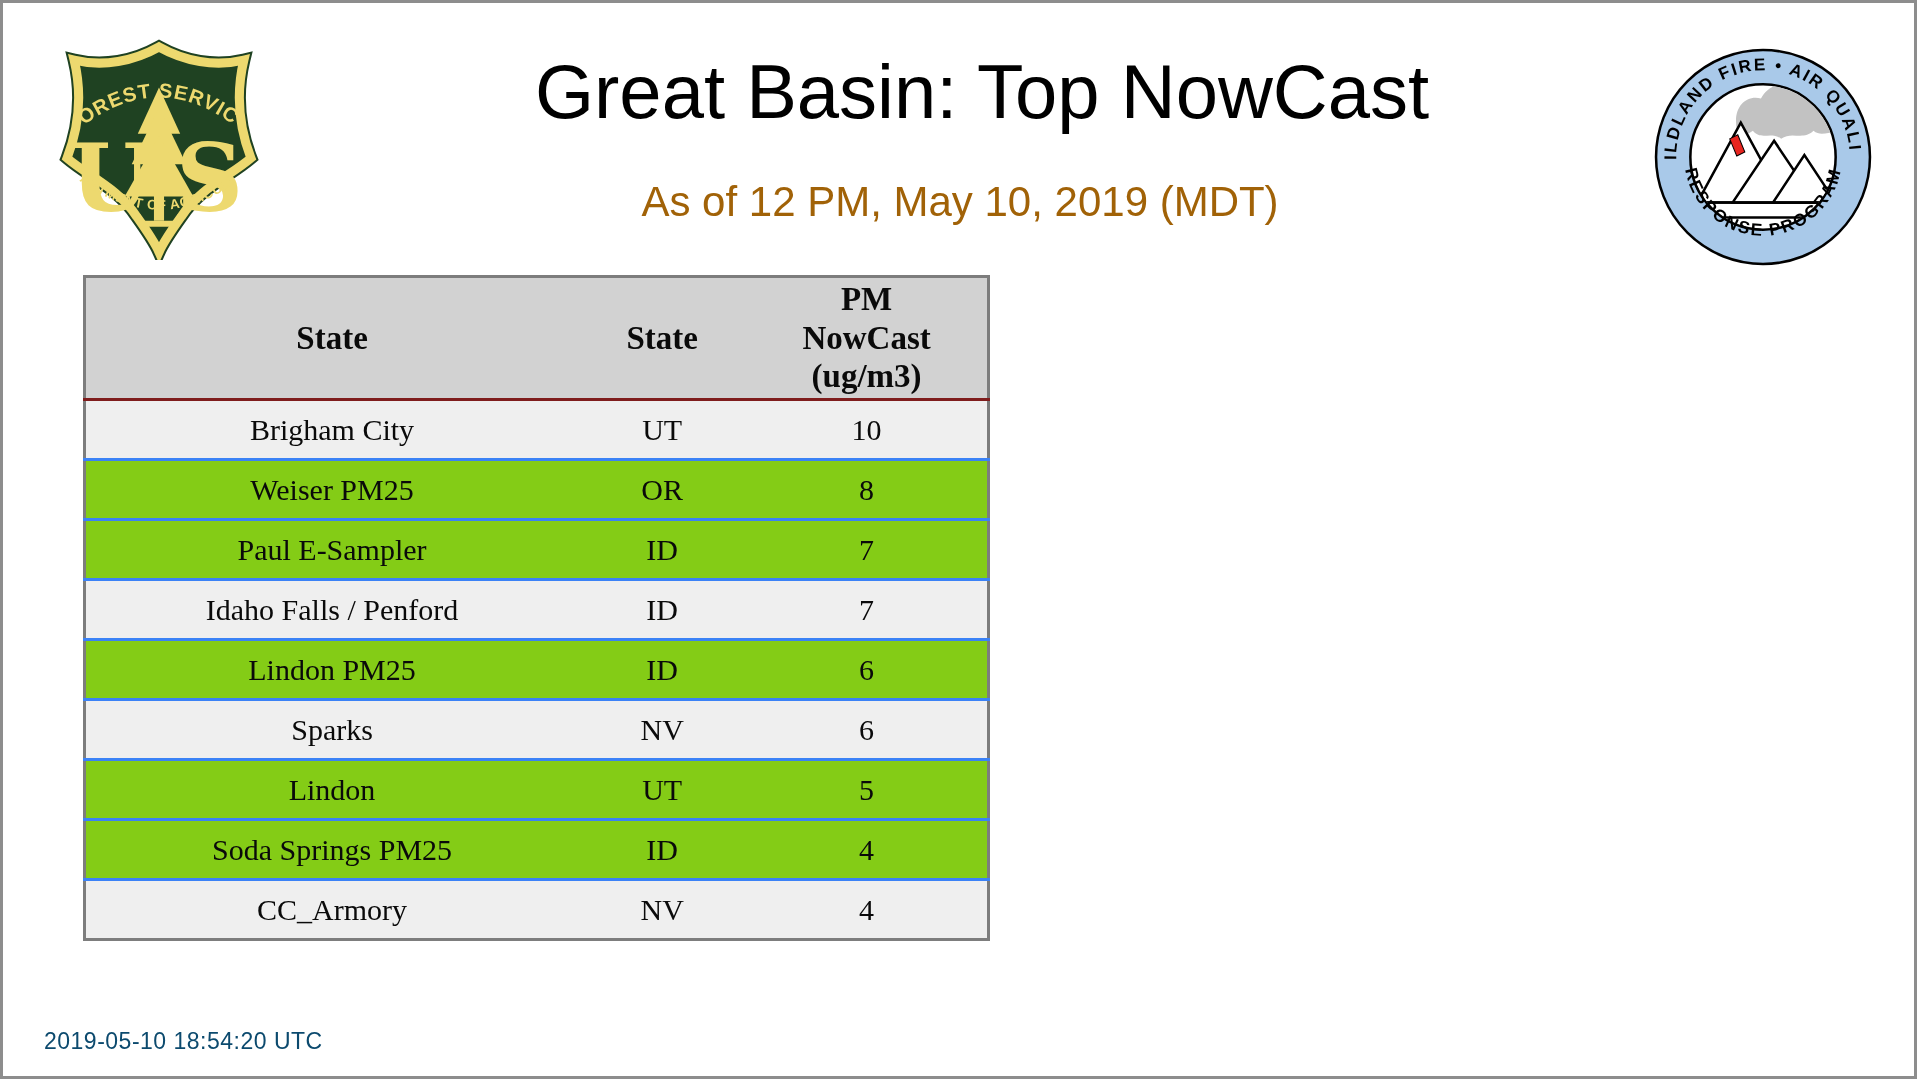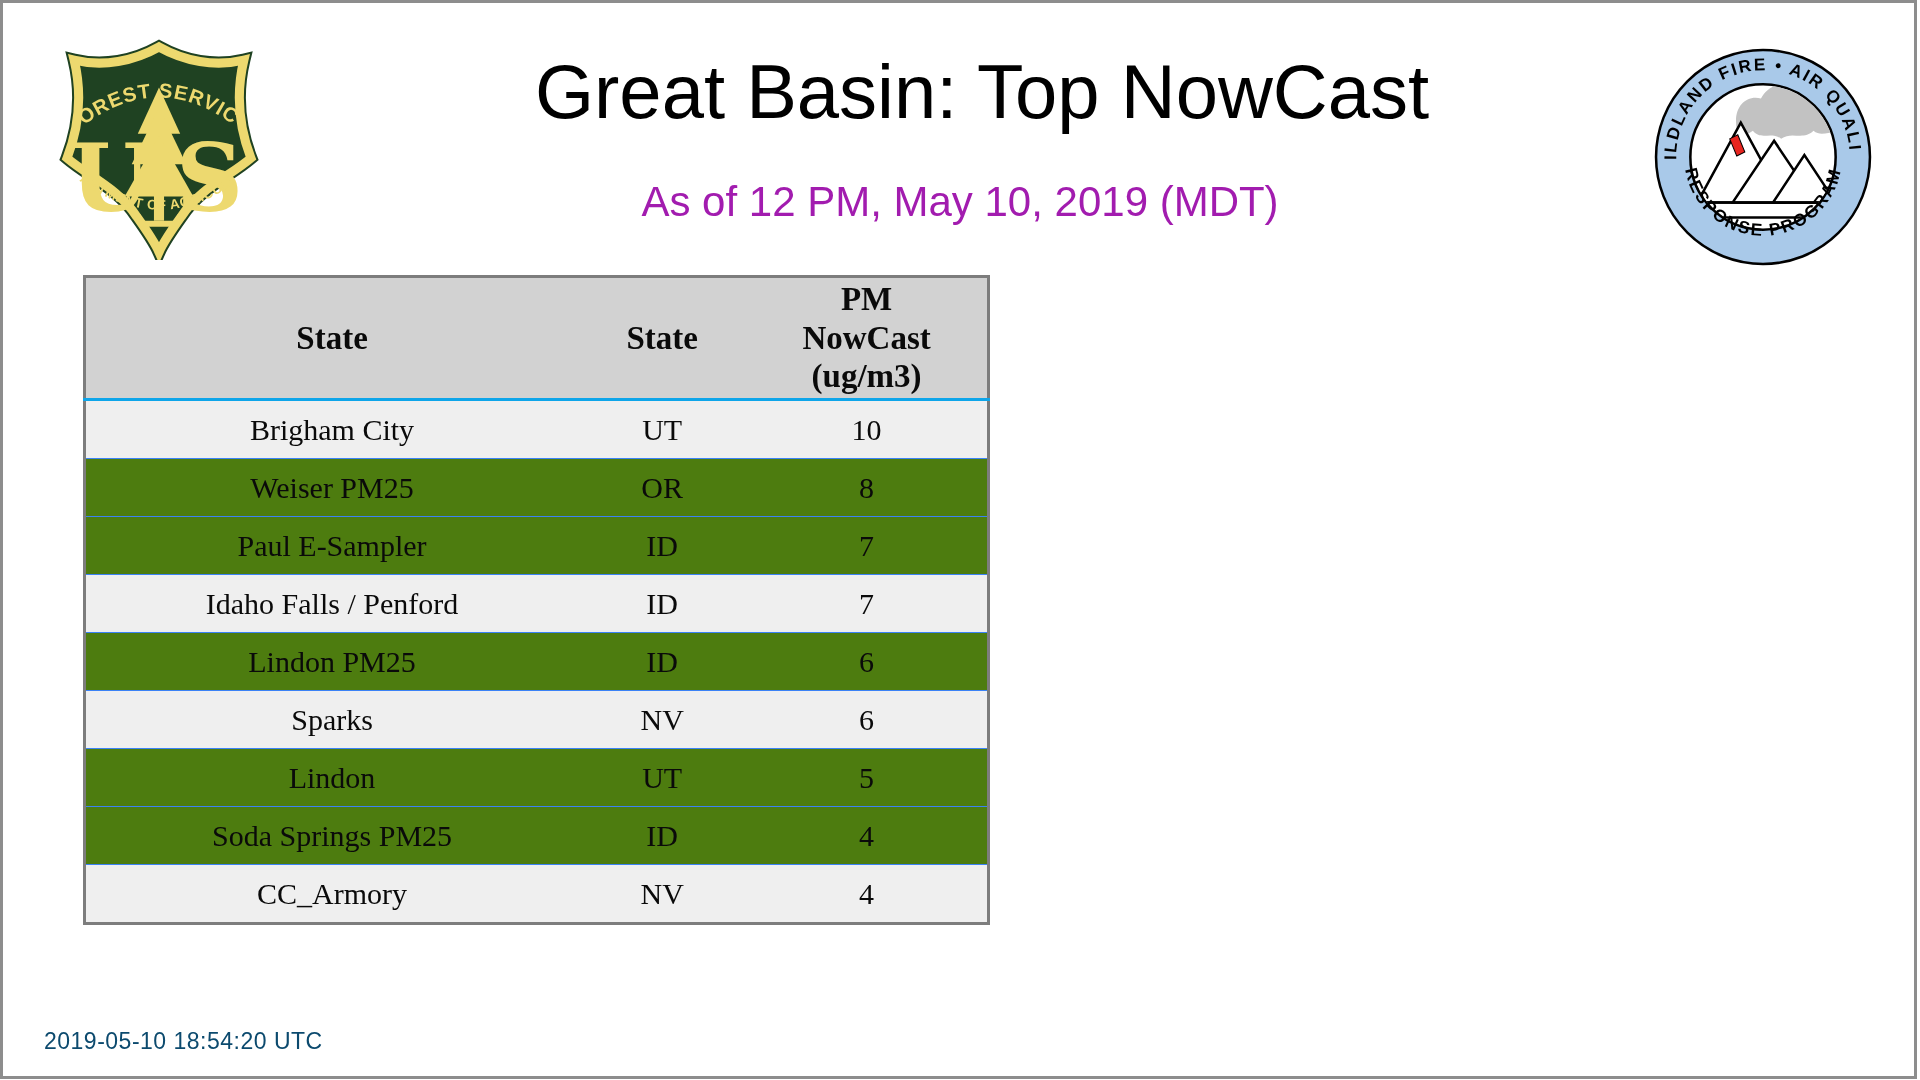"As of 12 PM, May" .page-subtitle { color: #a21caf -> #a16207 }
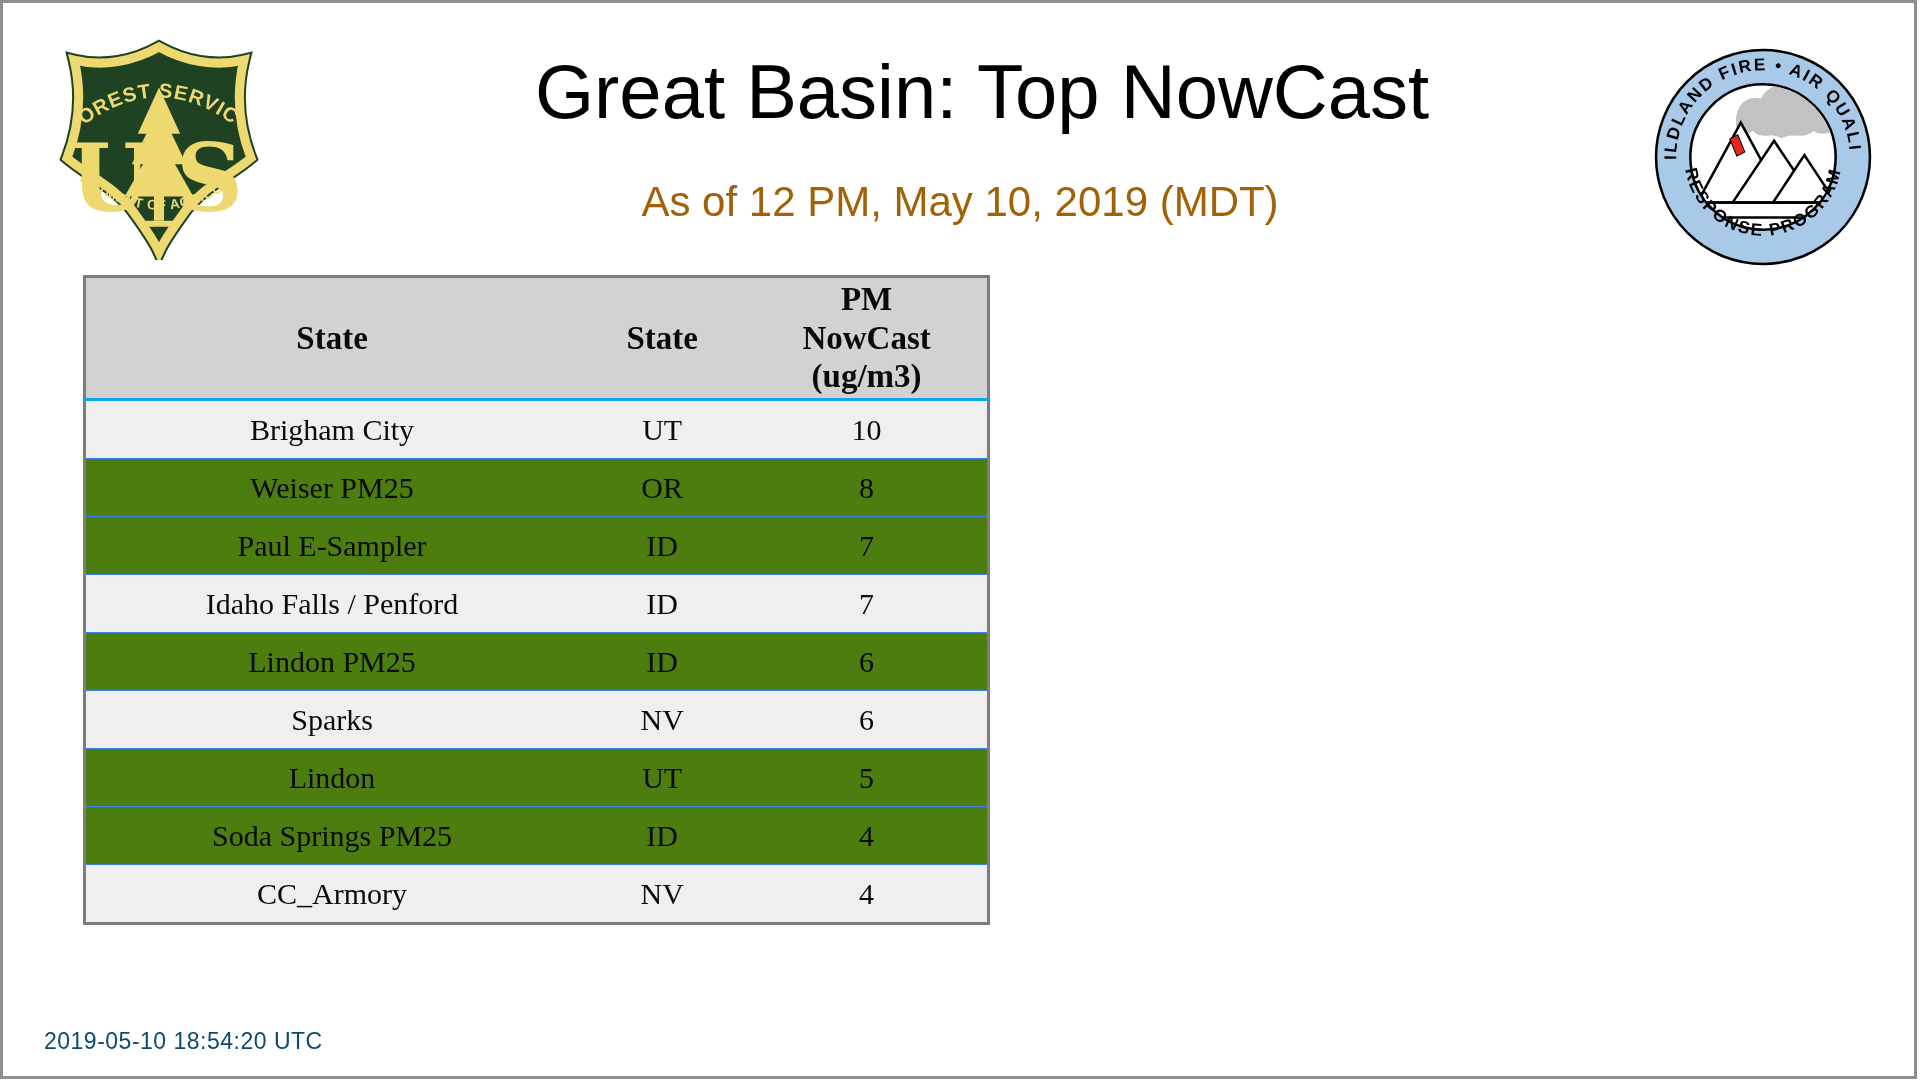"PM" .nowcast-table thead th { border-bottom: 3px solid #0ea5e9 -> 3px solid #7f1d1d }
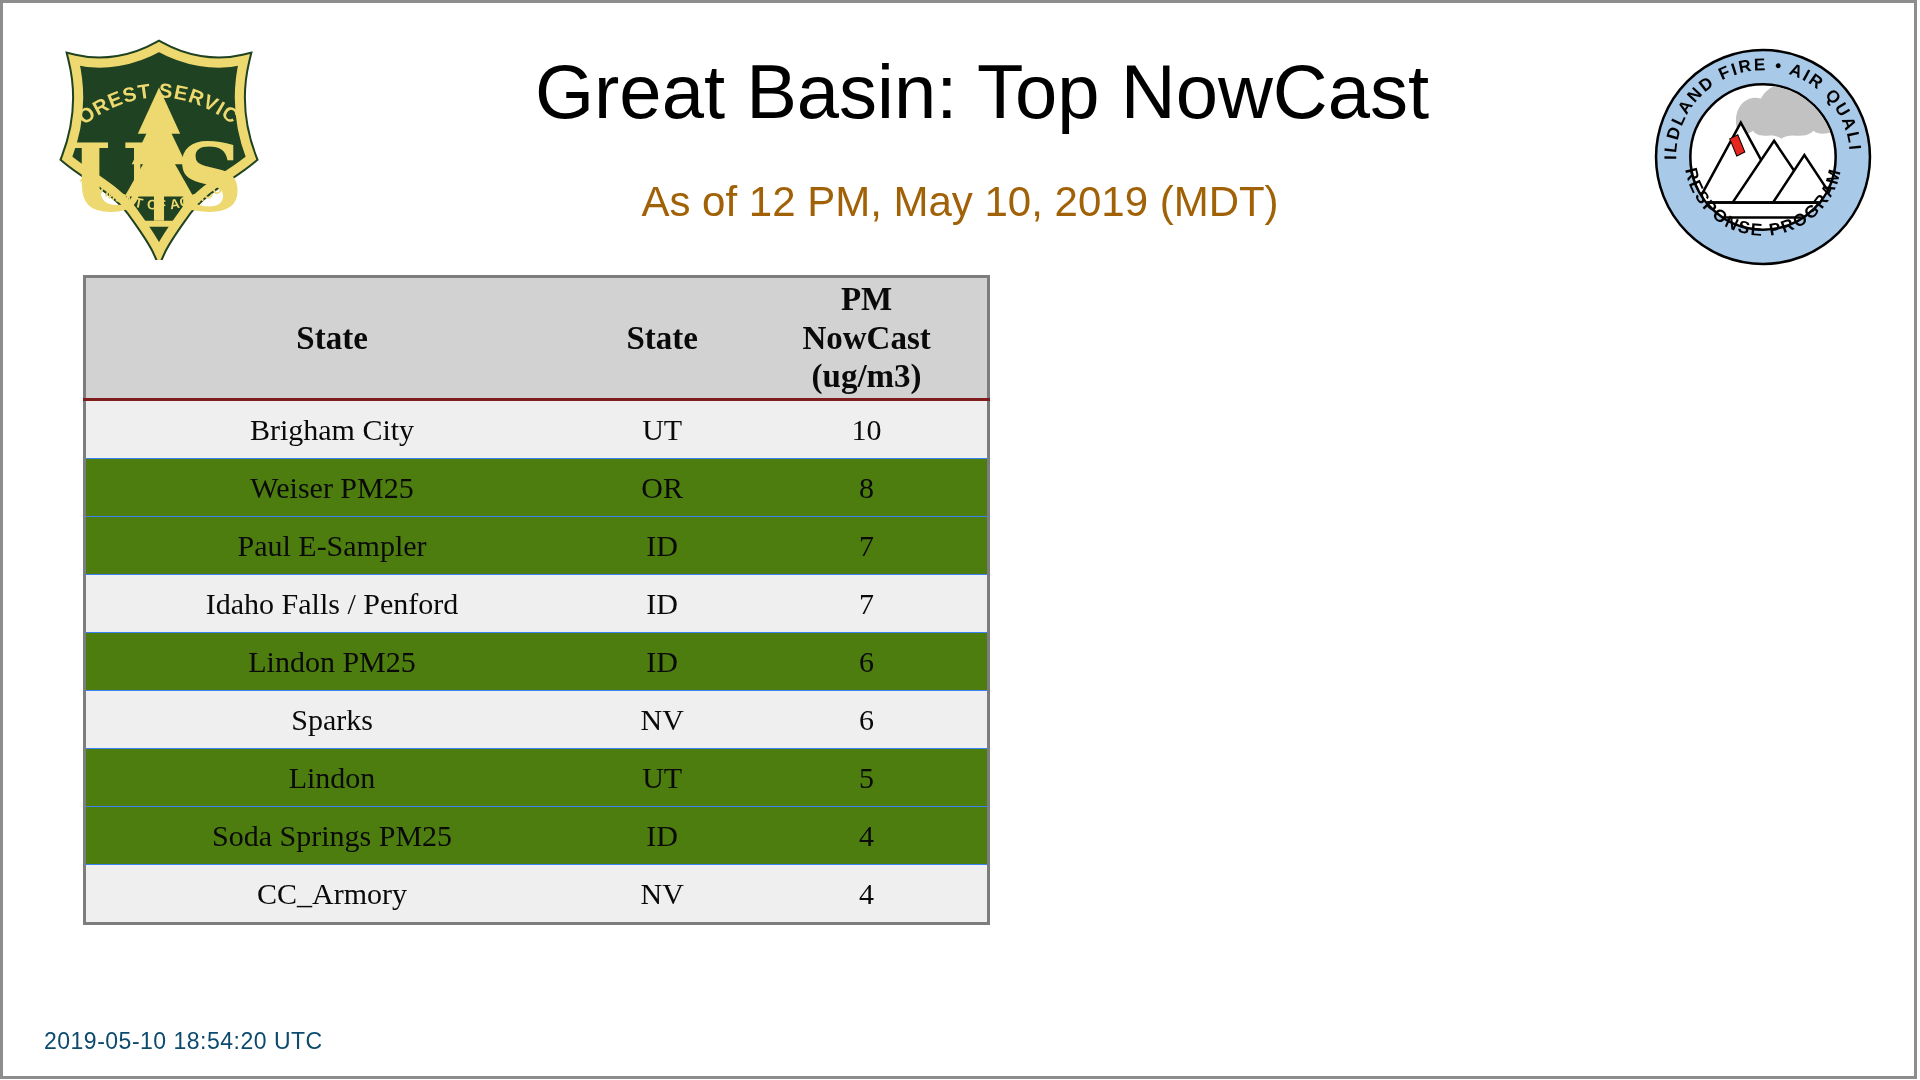"Brigham City" .nowcast-table tbody td { border-top: 1px solid #3b82f6 -> 3px solid #3b82f6 }
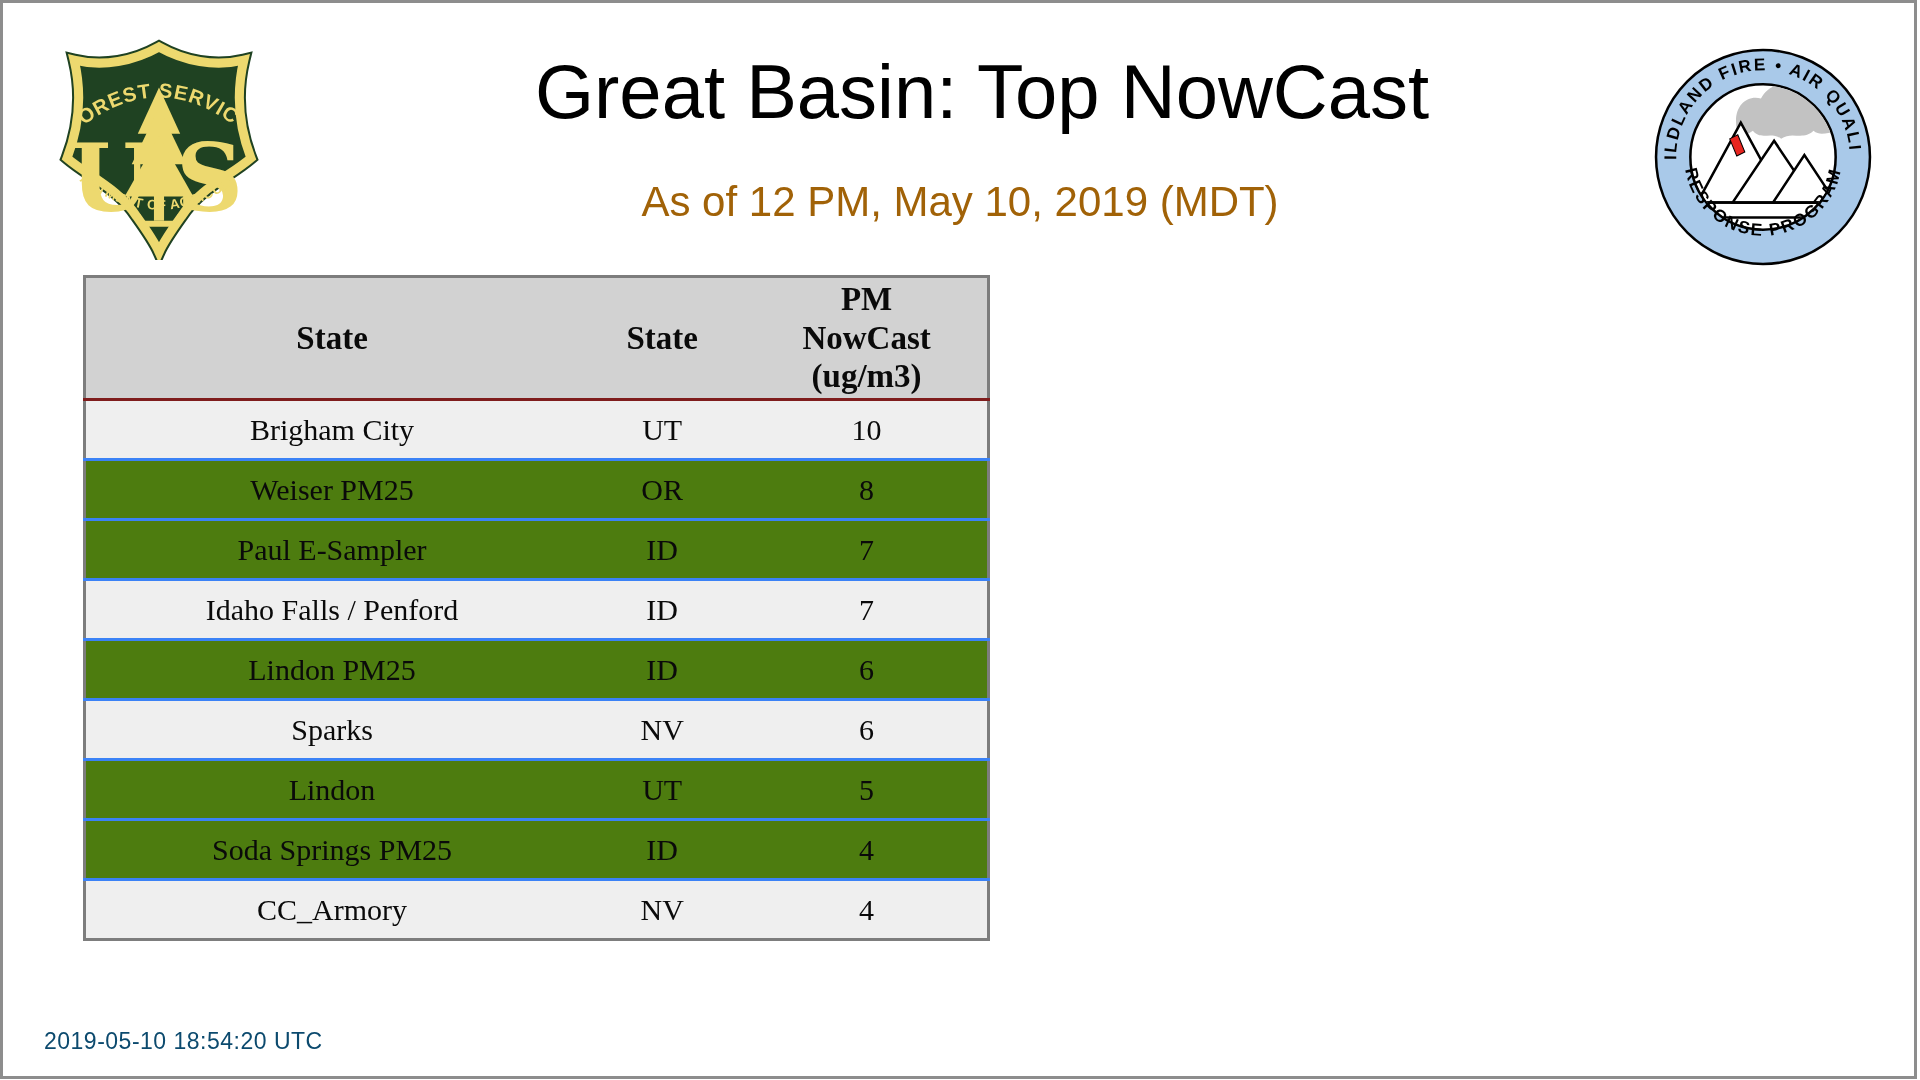"Weiser PM25" .nowcast-table tbody tr.even td { background: #4d7c0f -> #84cc16 }
